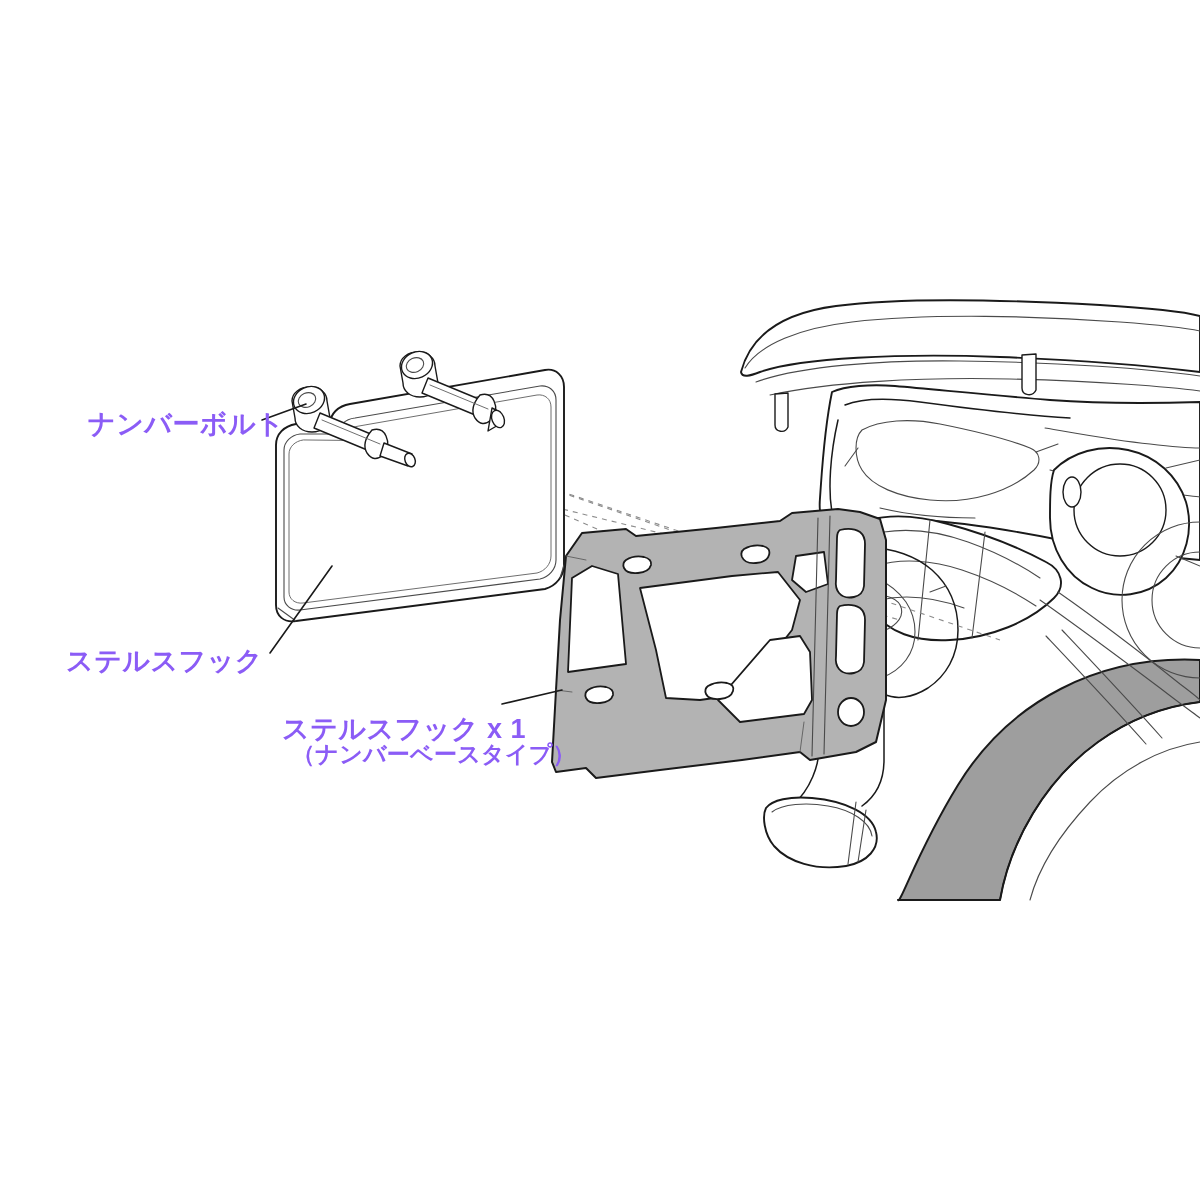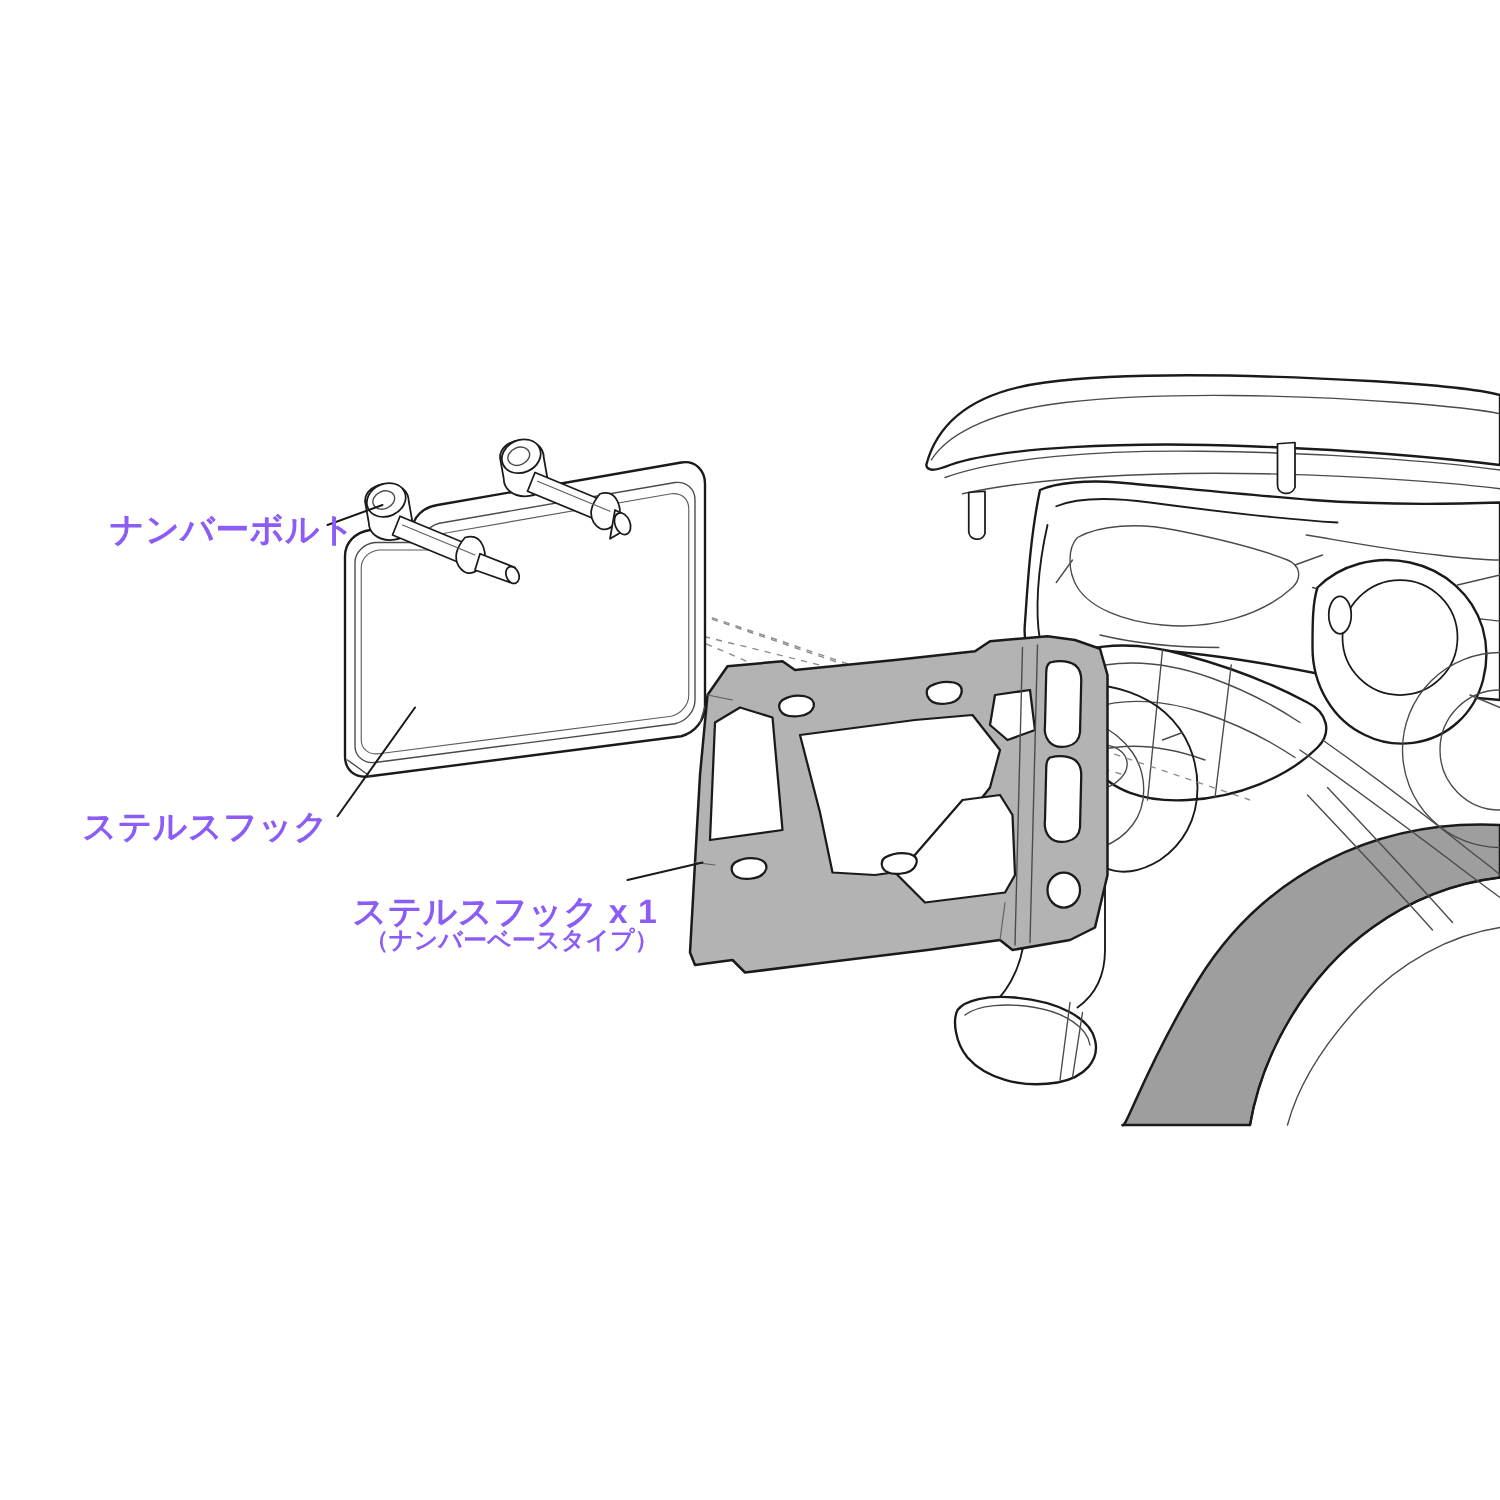"（ナンバーベースタイプ）" .lbl-sub { font-size: 19px -> 23px }
